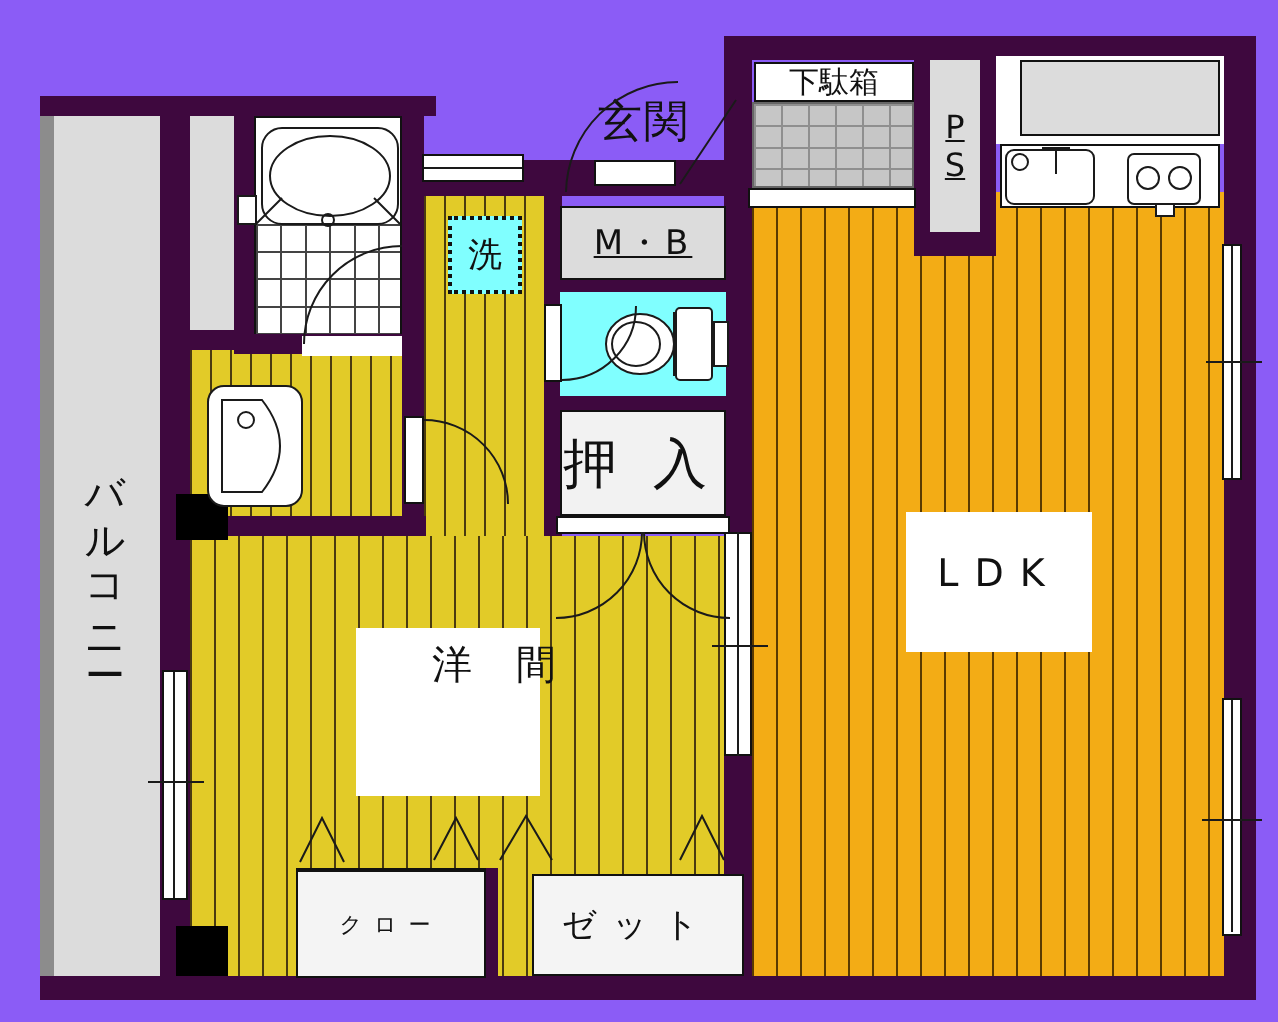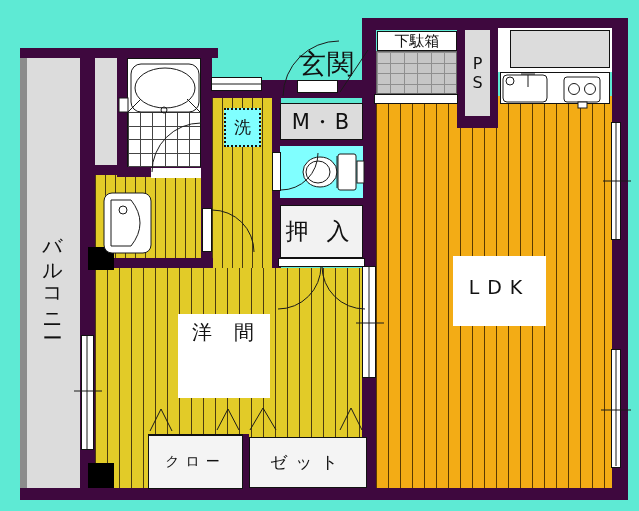"下駄箱" #plan { background: #5eead4 -> #8b5cf6 }
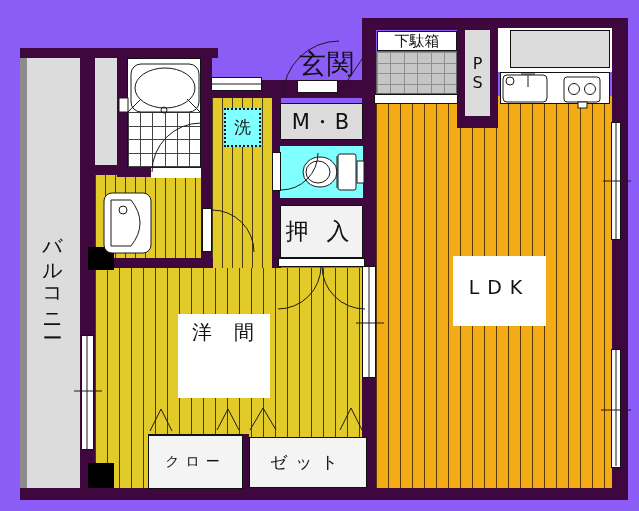"玄関" div.lbl { font-size: 27px -> 22px }
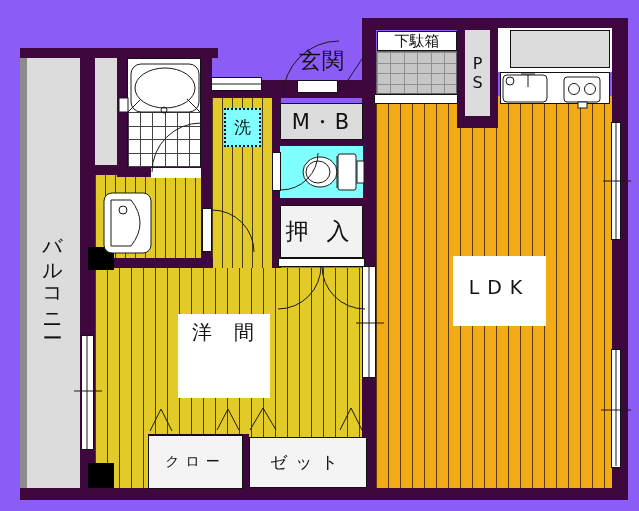"PS" .gray { text-decoration: none -> underline }
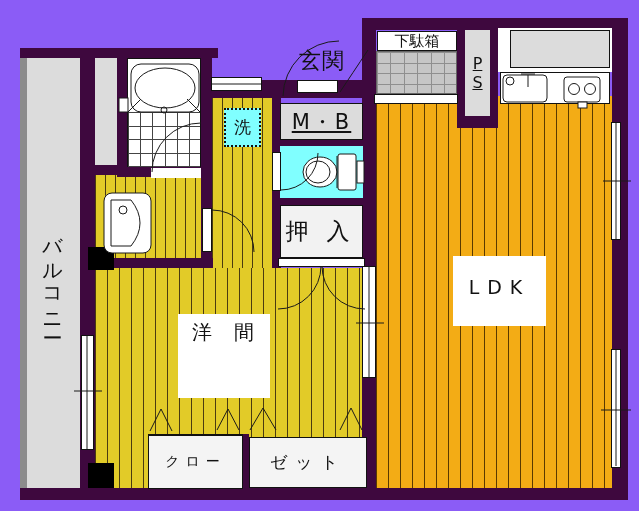"M・B" span.lbl { font-size: 21px -> 17px }
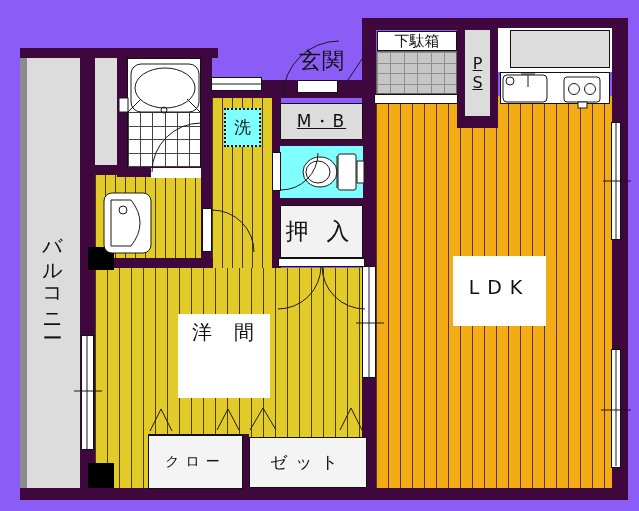"押入" span.lbl { font-size: 23px -> 27px }
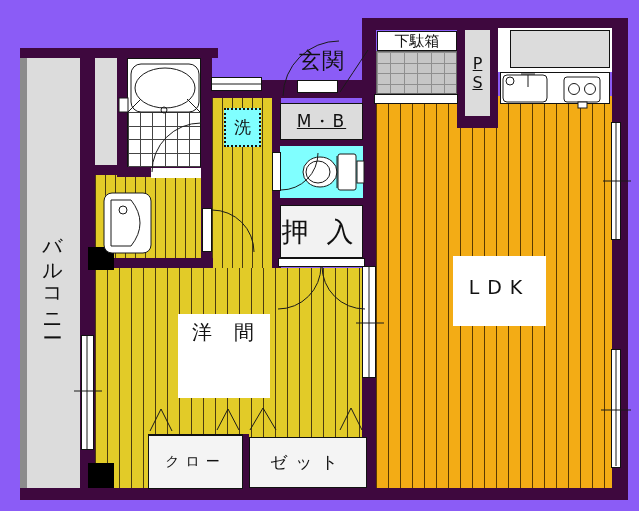"洋間" div.abs { padding-left: none -> 24px }
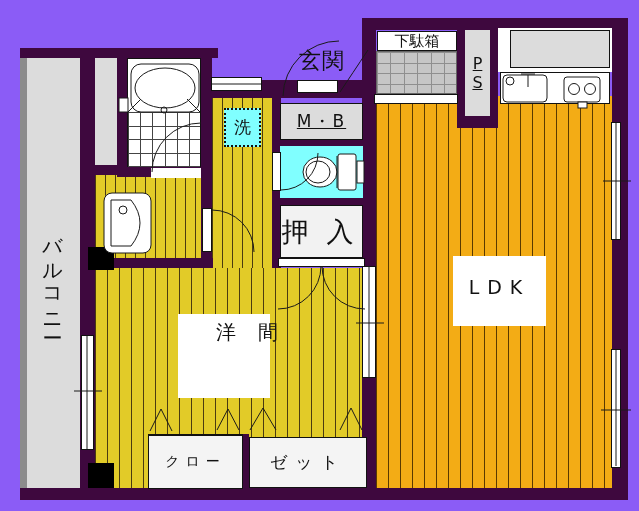"クロー" span.lbl { font-size: 14px -> 11px }
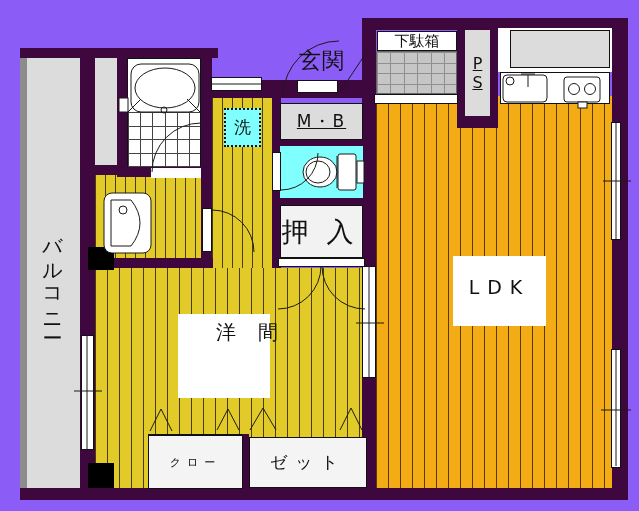"ゼット" div.abs { left: 249px -> 266px; width: 118px -> 106px }
